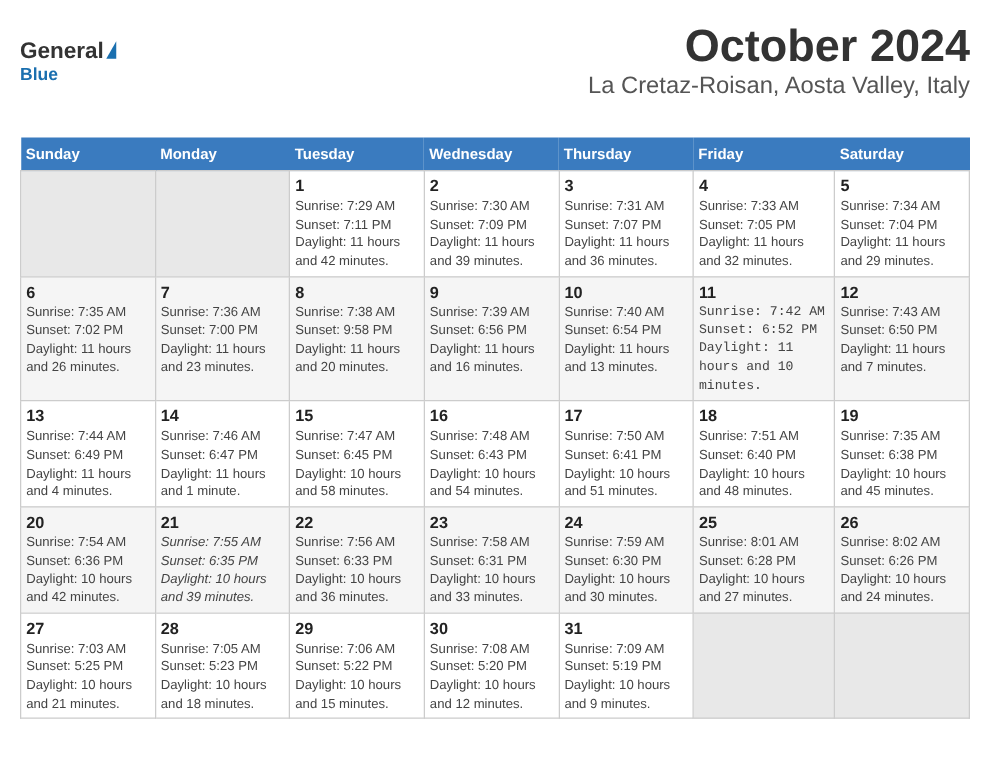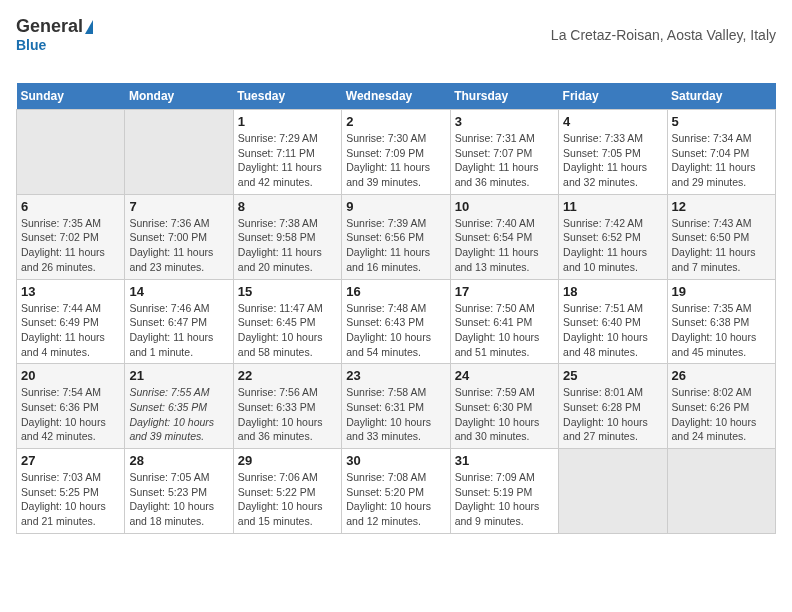"October 2024" div.month-title { html: none -> <div>October 2024</div> }
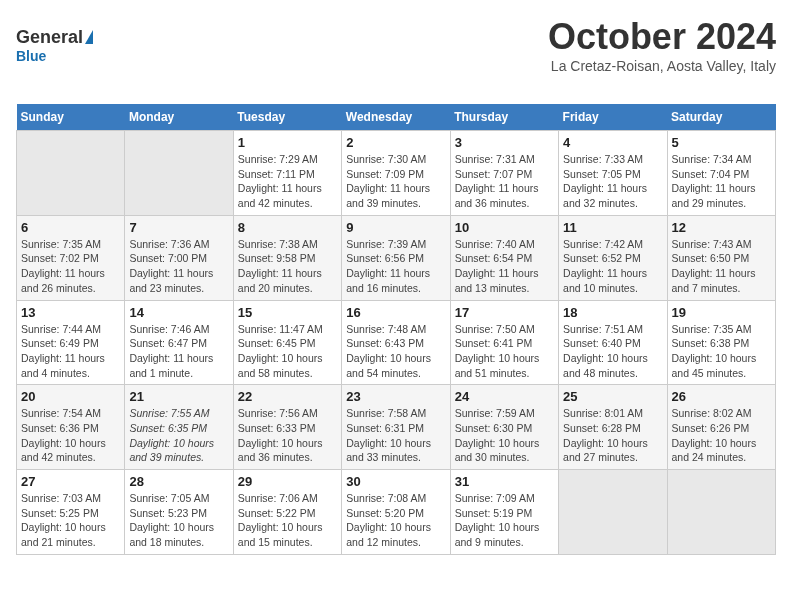"La Cretaz-Roisan, Aosta Valley, Italy" .location-title { font-size: 14px -> 19px }
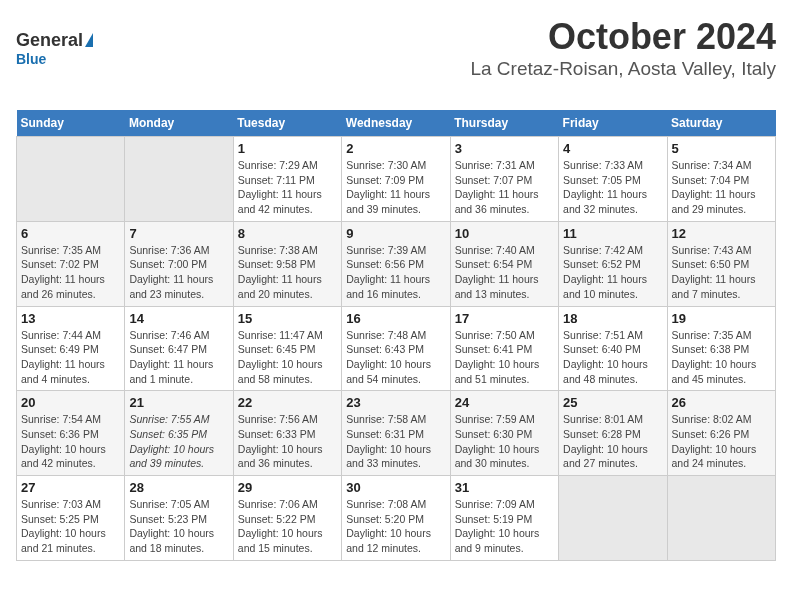"Sunrise: 7:42 AM" span.day-detail { font-family: none -> Liberation Mono, monospace }
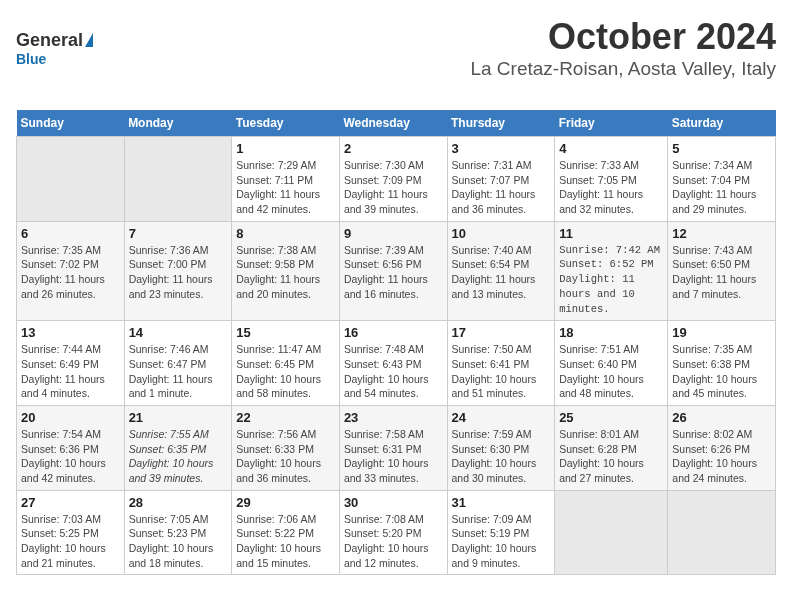"Sunrise: 11:47 AM" span.day-detail { text: 11:47 -> 7:47 }
